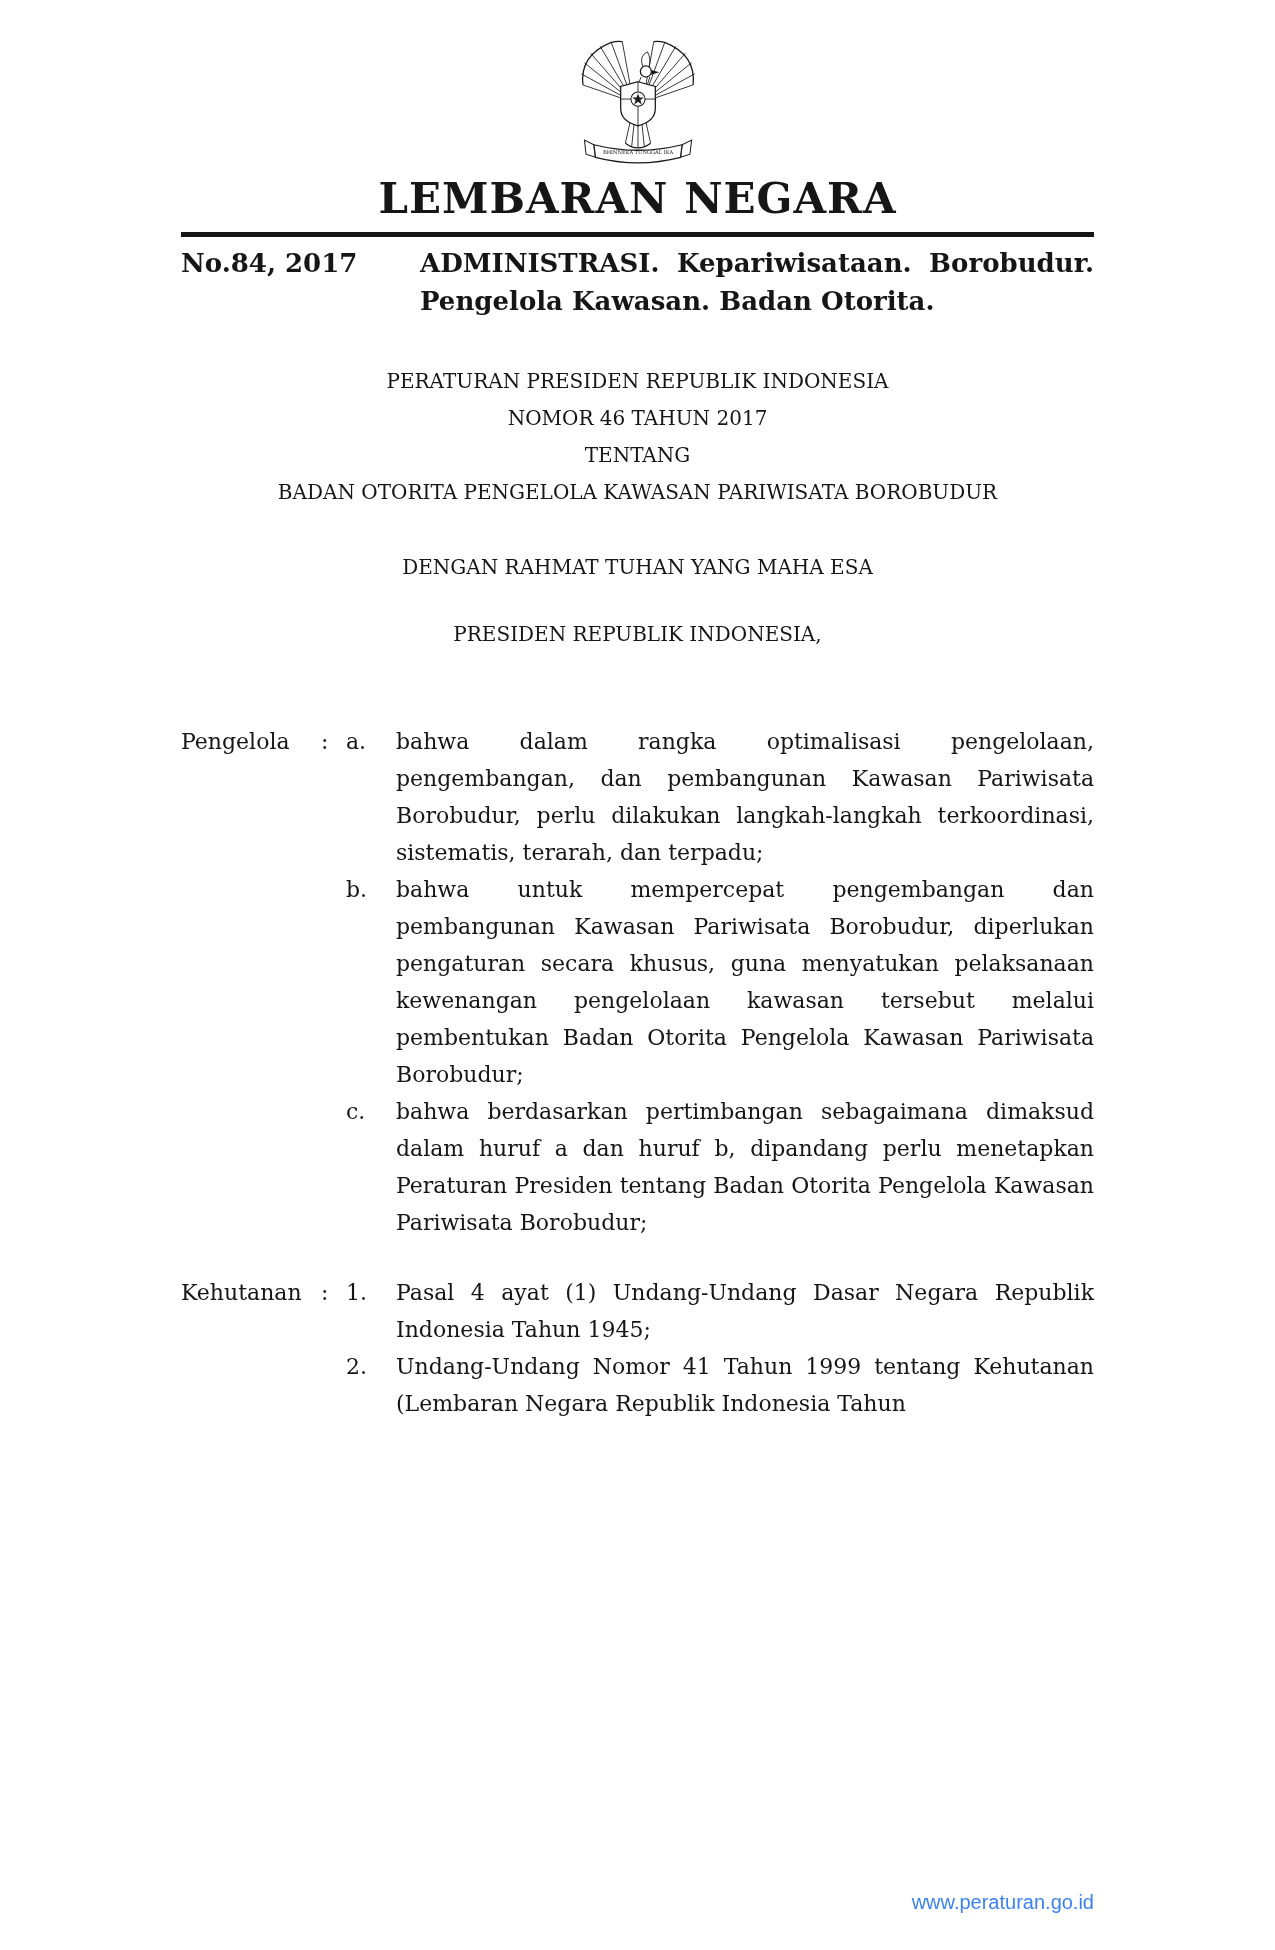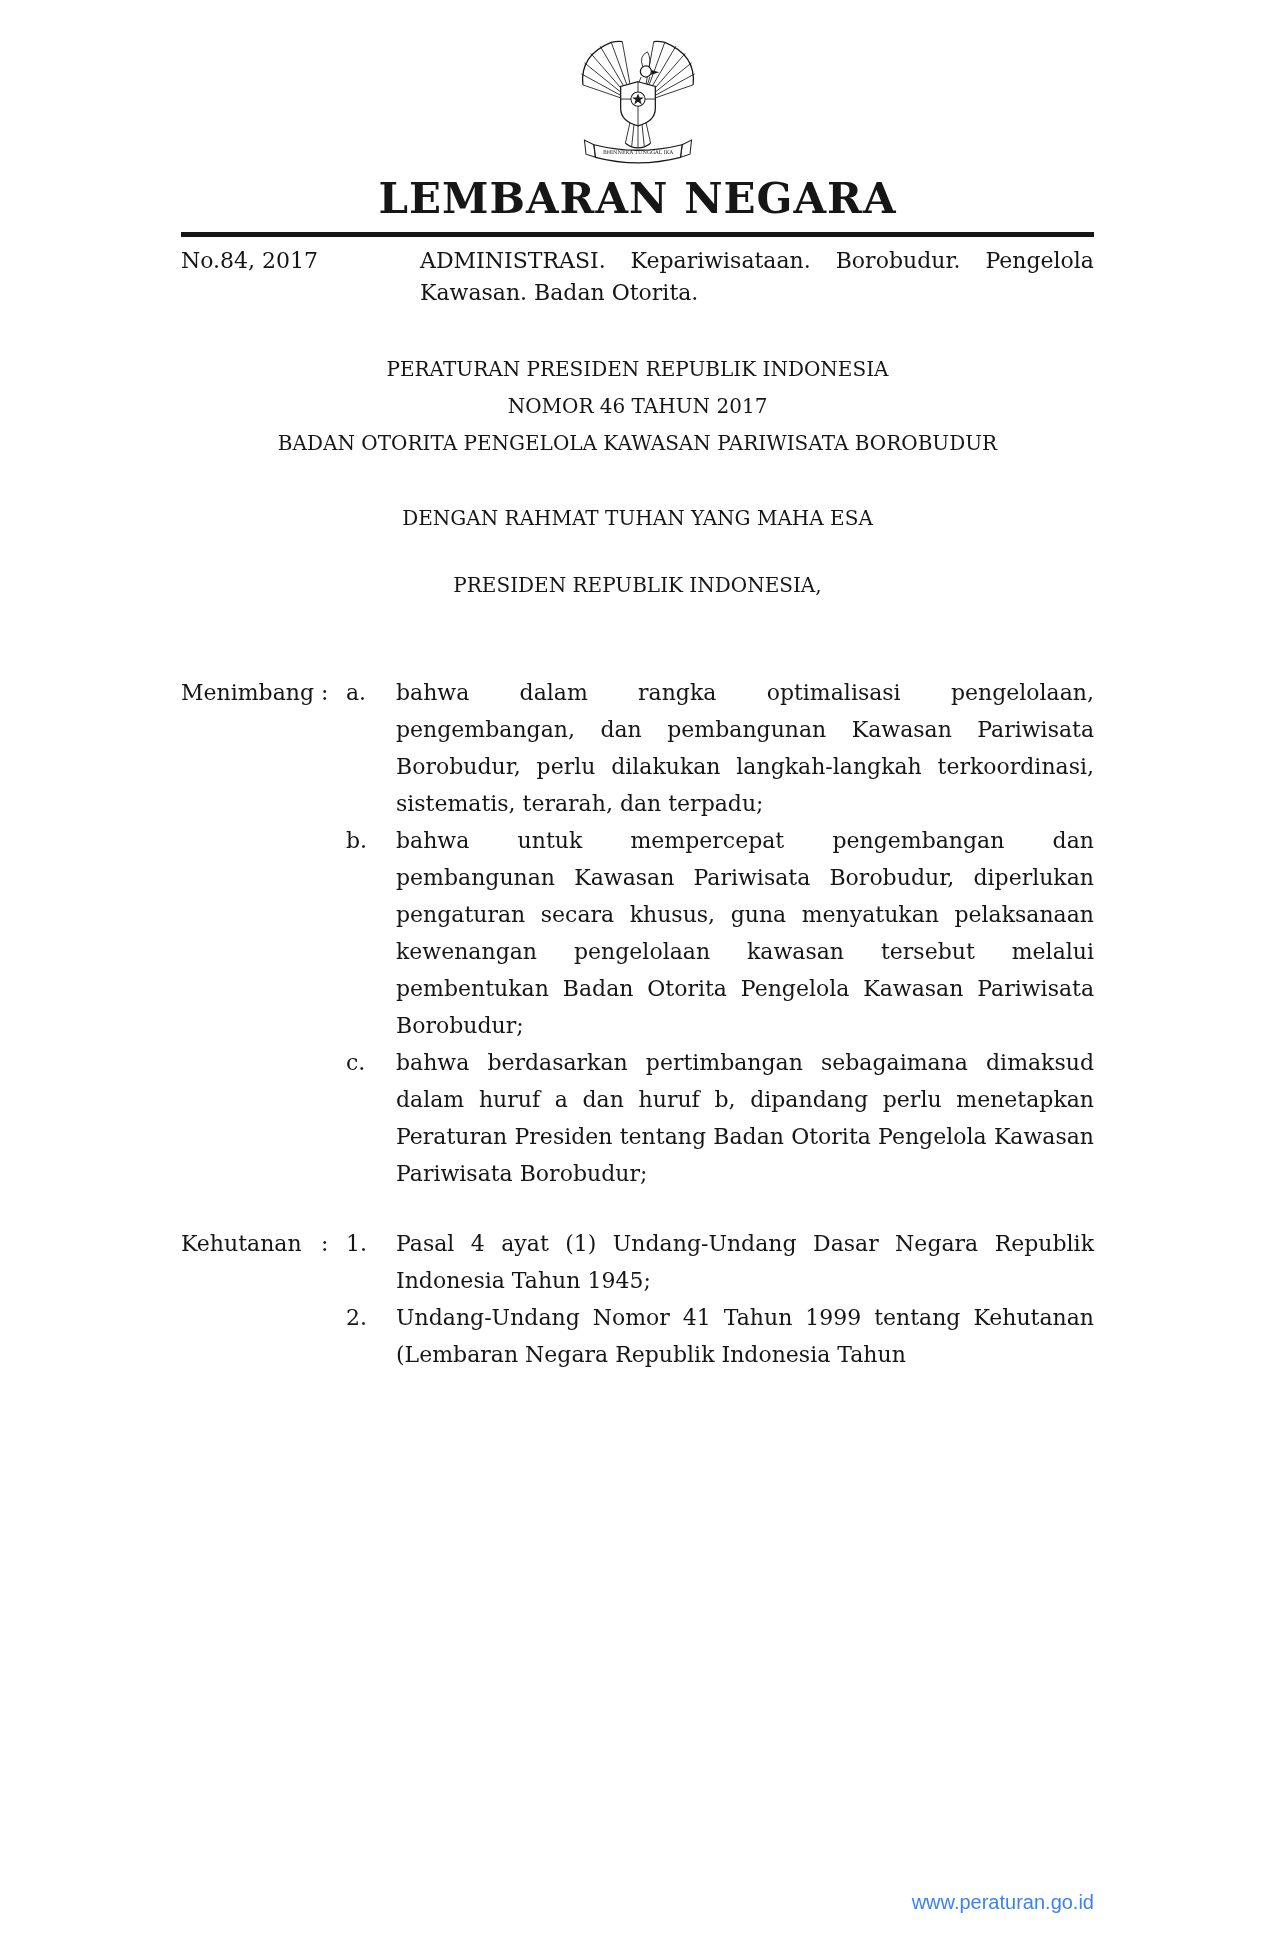"No.84, 2017" .gazette-row { font-size: 22px -> 26px; font-weight: none -> bold }
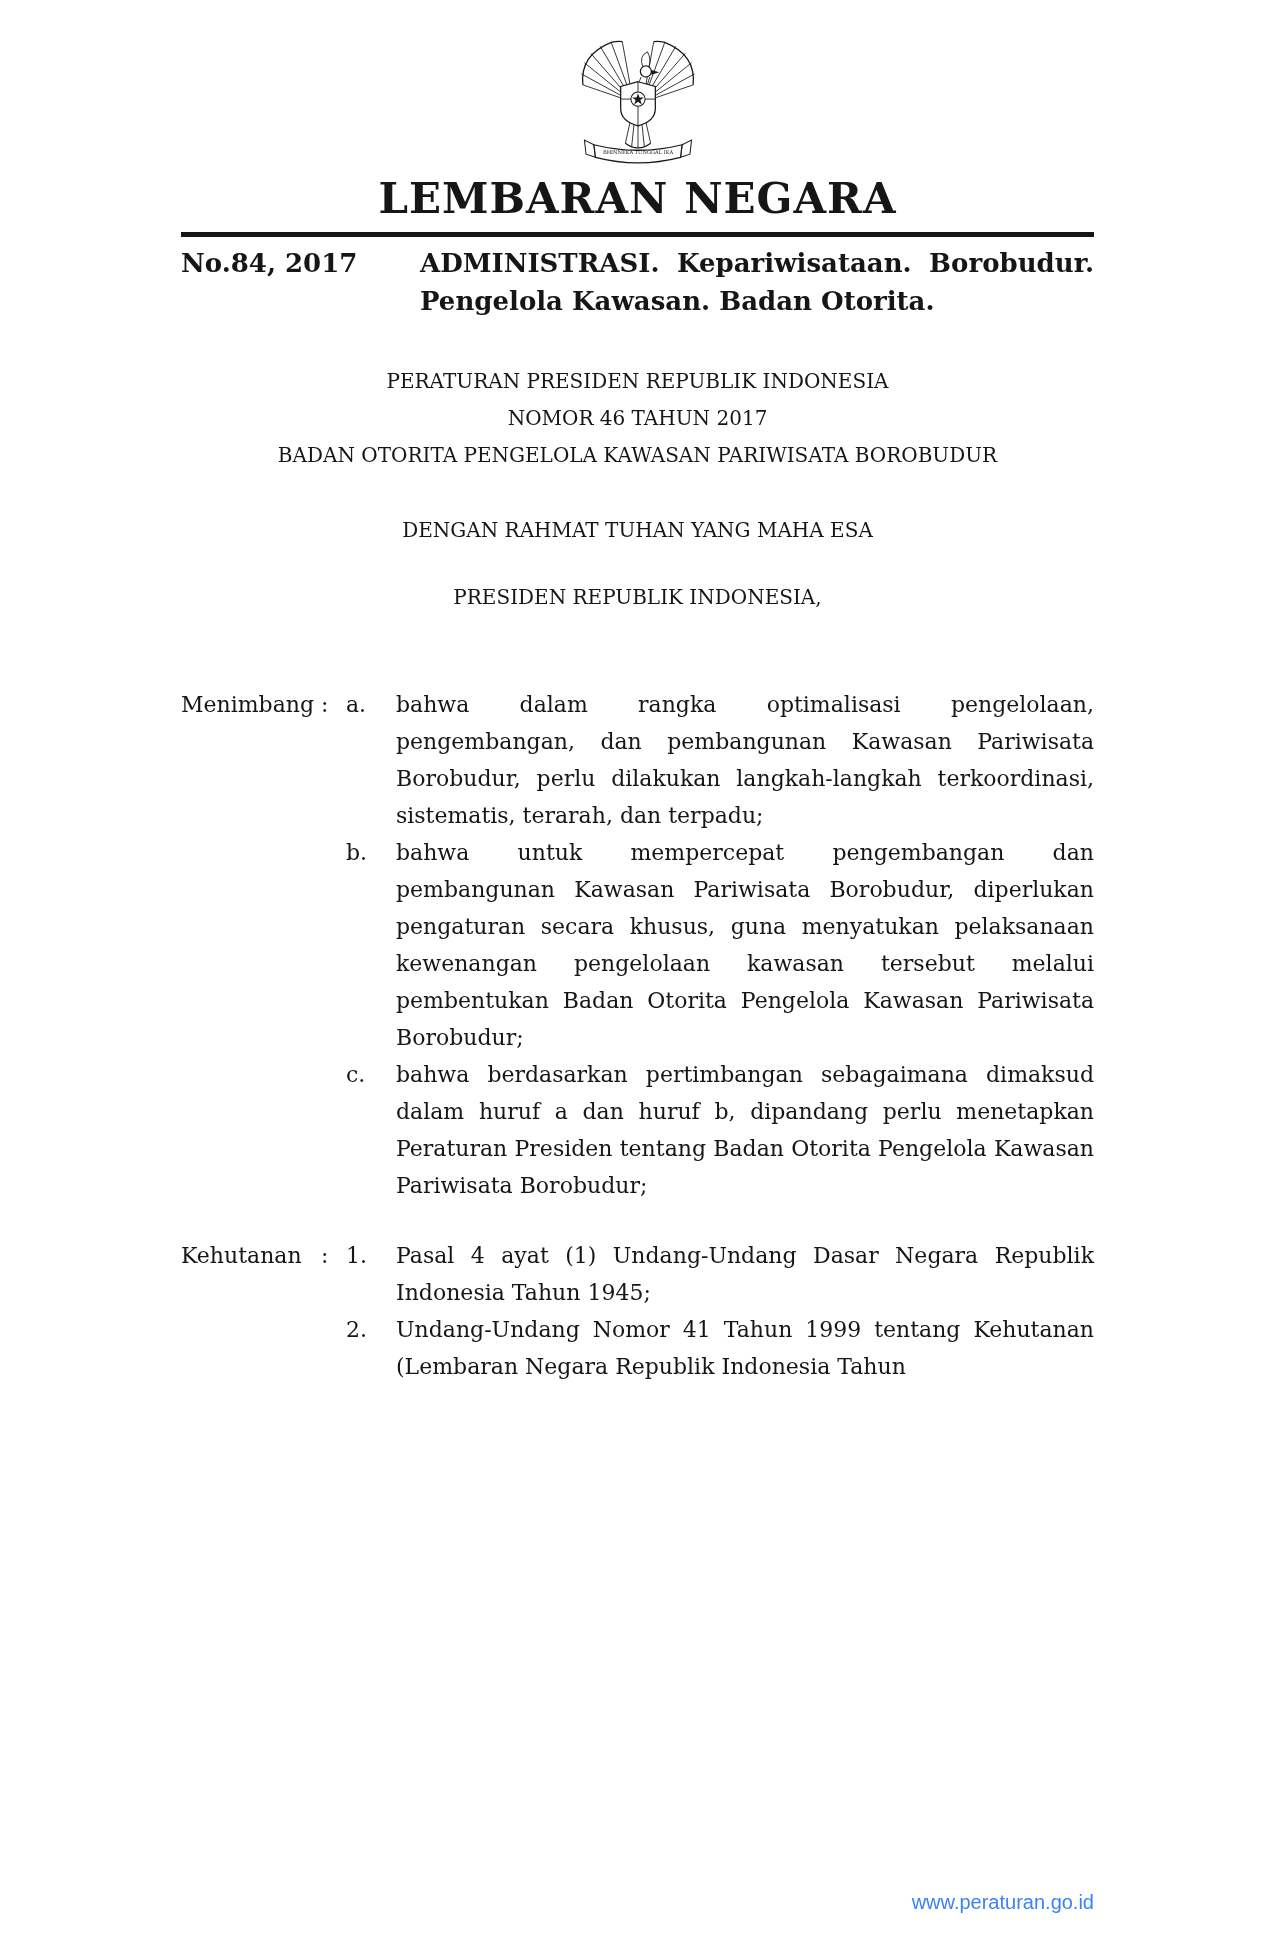"TENTANG" div { html: none -> <div>TENTANG</div> }
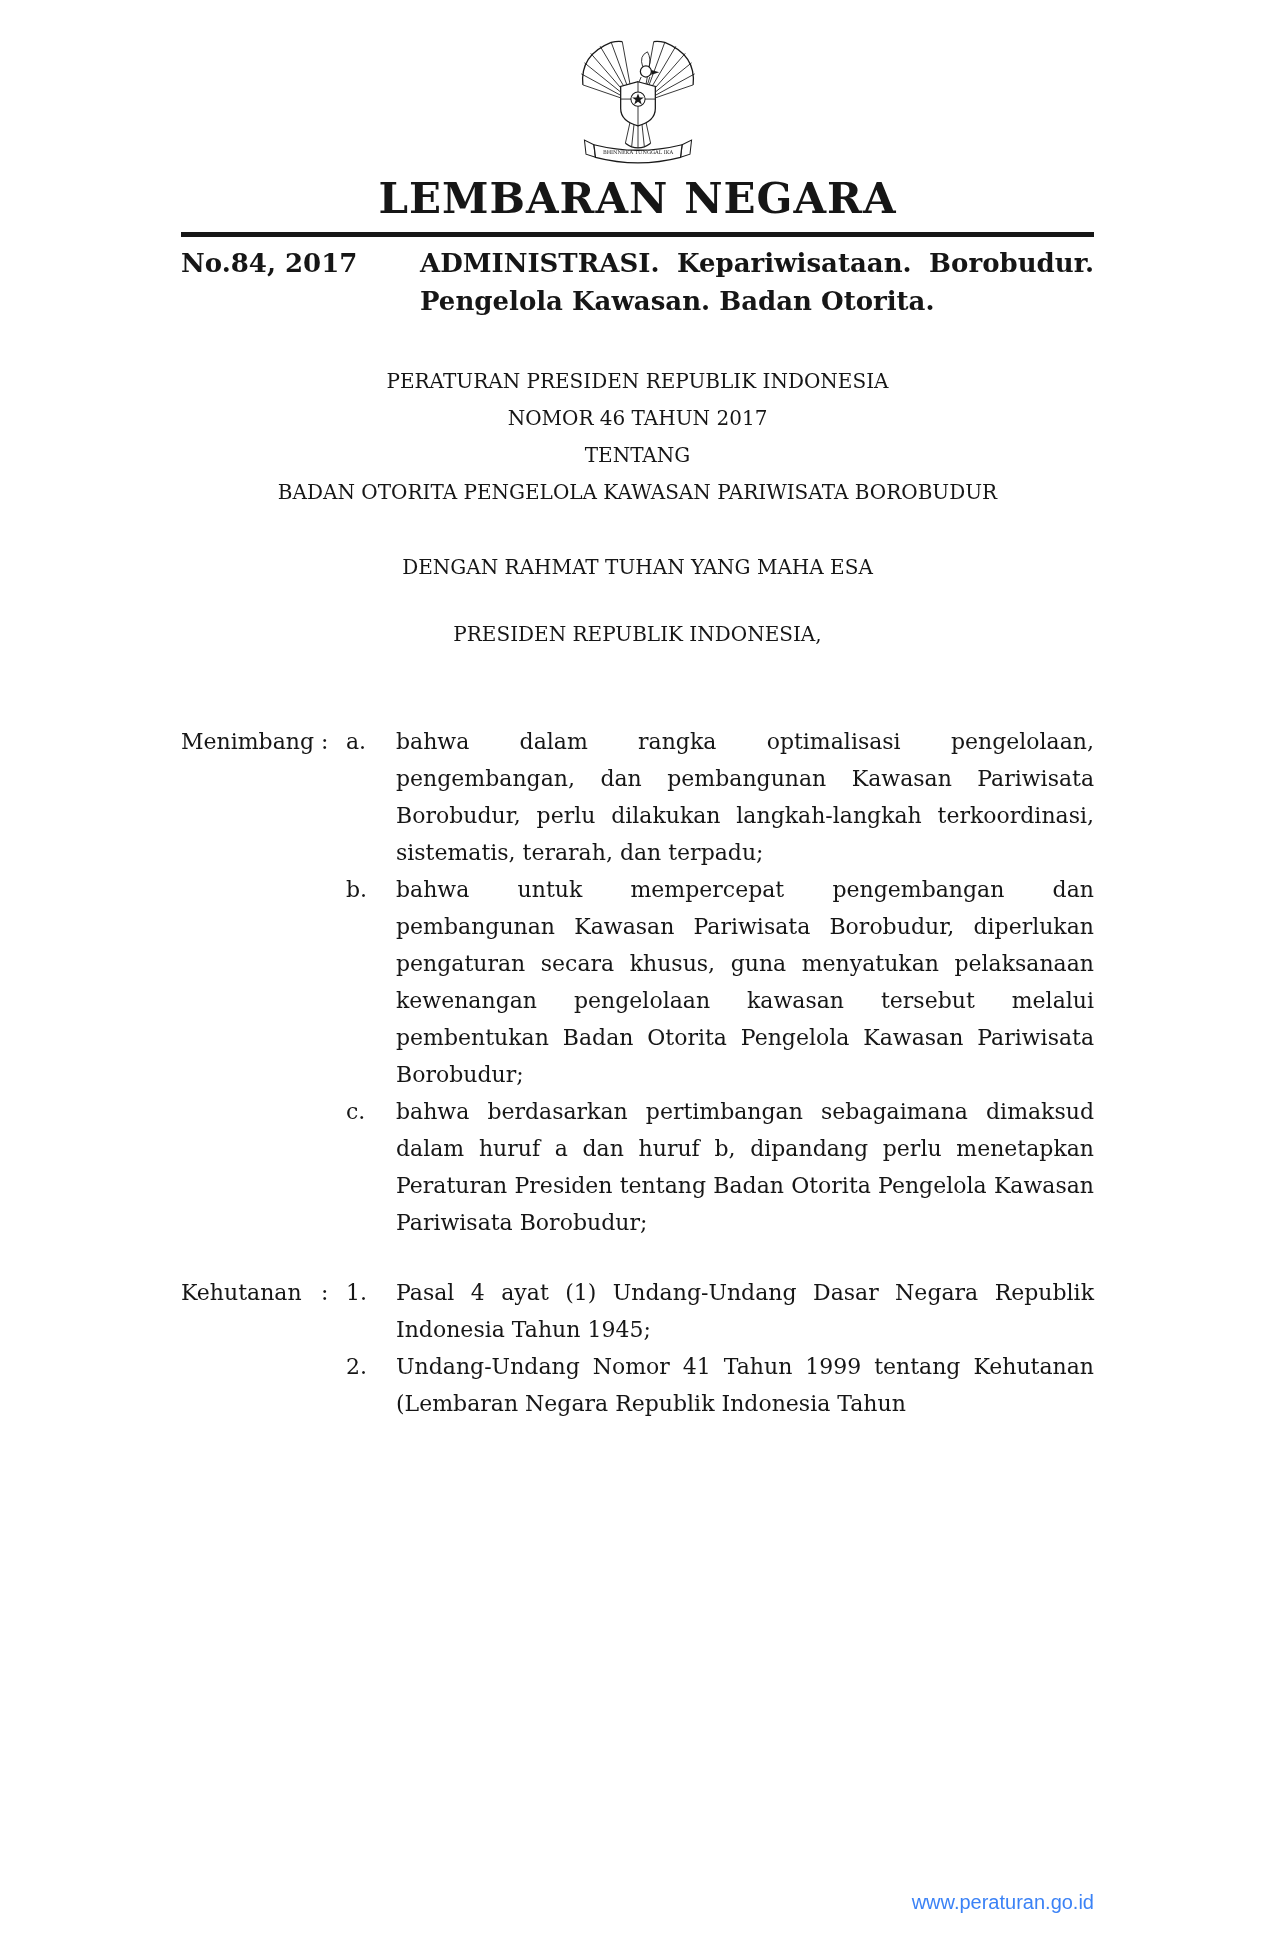"Menimbang" div { text: Menimbang -> Pengelola }
